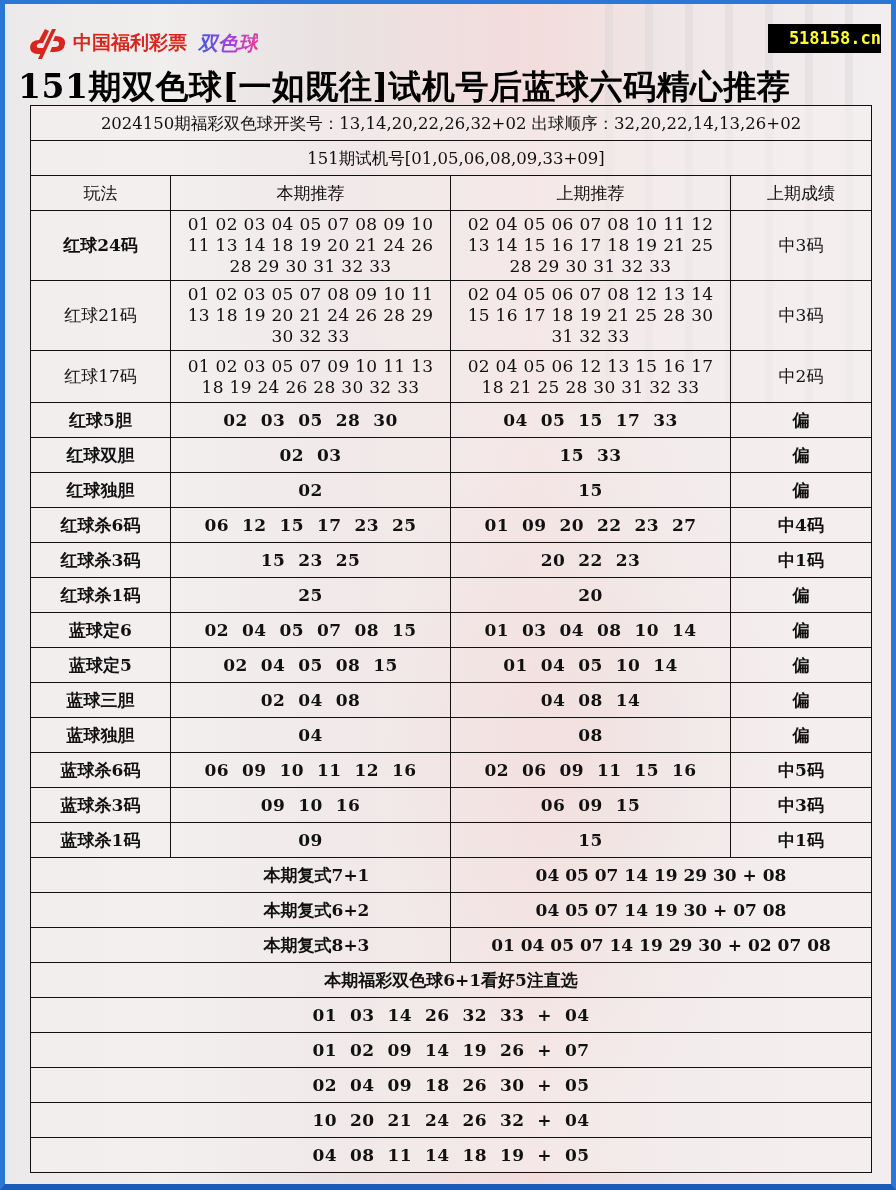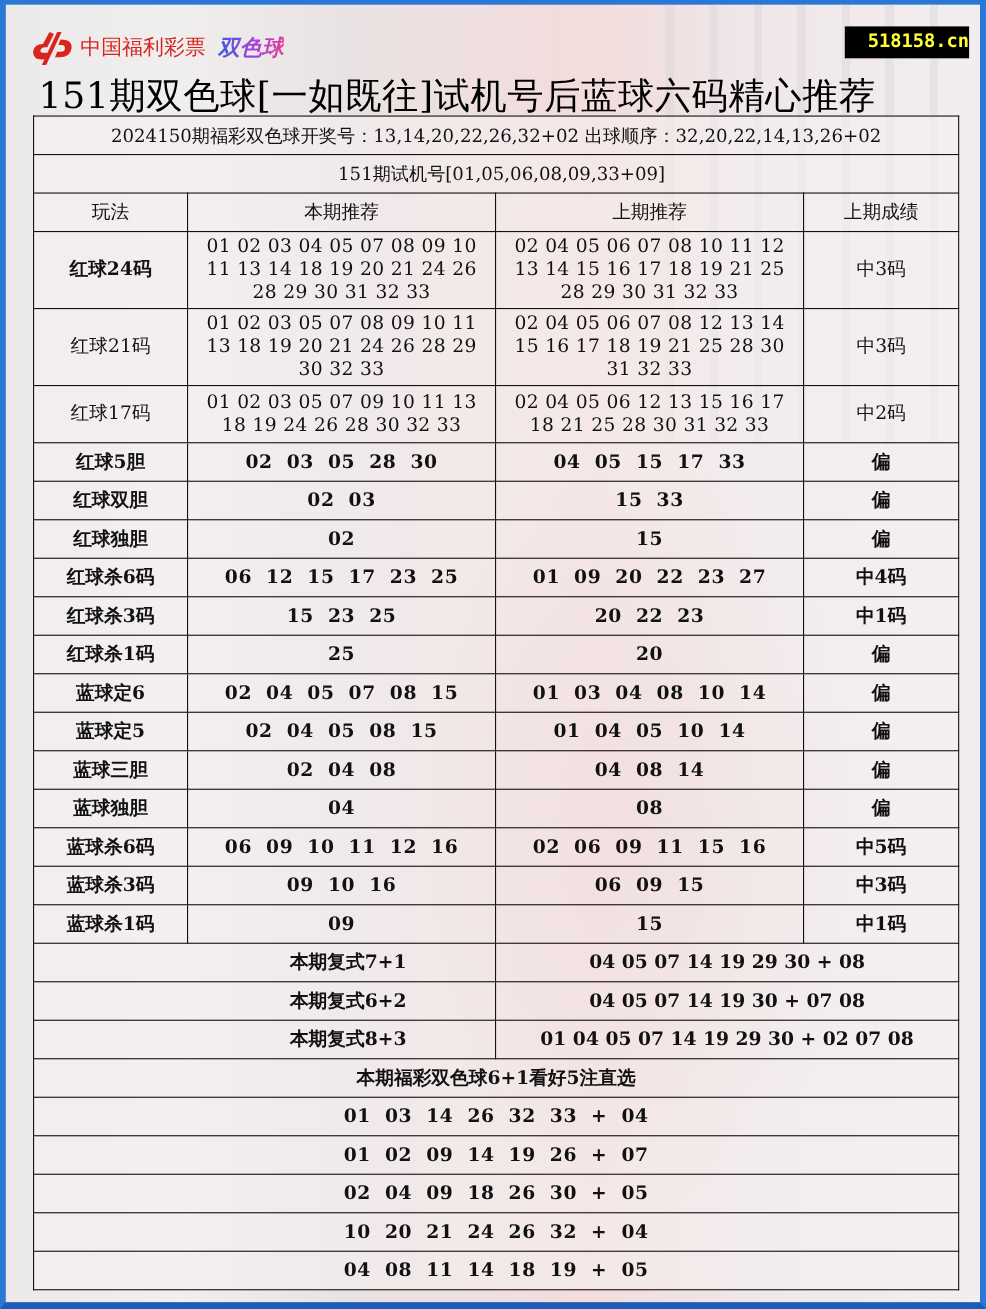"中国福利彩票" .logo-text { font-weight: normal -> bold }
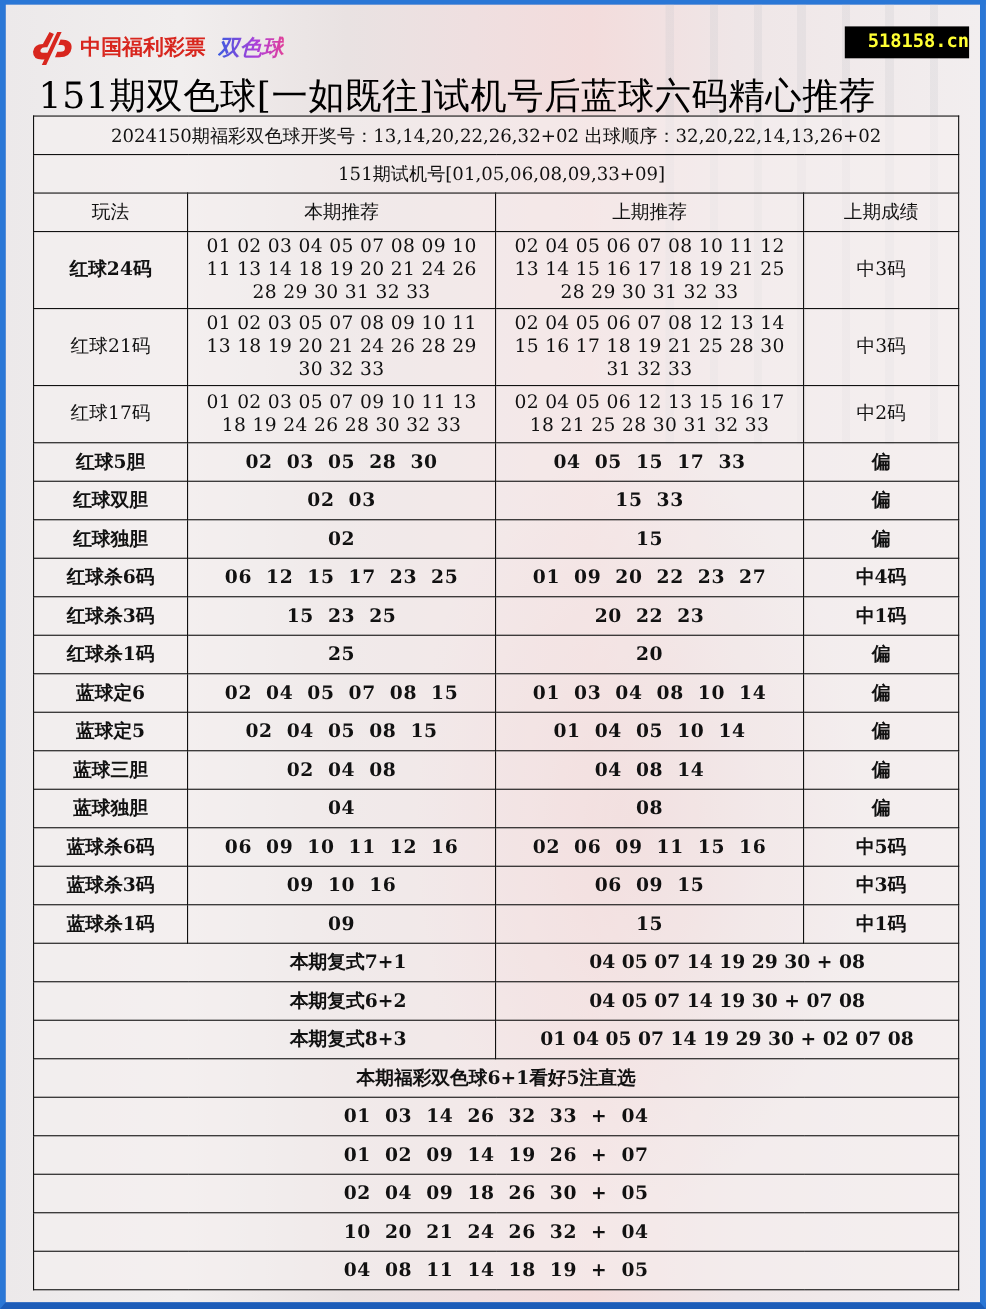"151期双色球[一如既往]试机号后蓝球六码精心推荐" .title { font-weight: none -> bold; left: 30px -> 13px }
